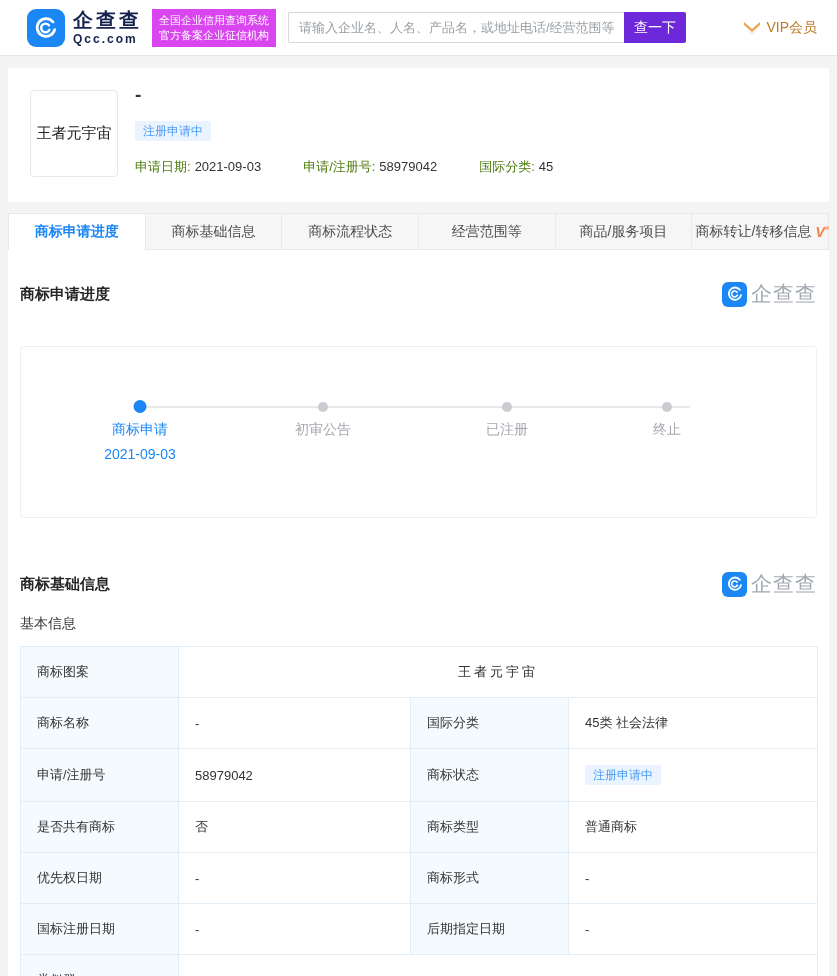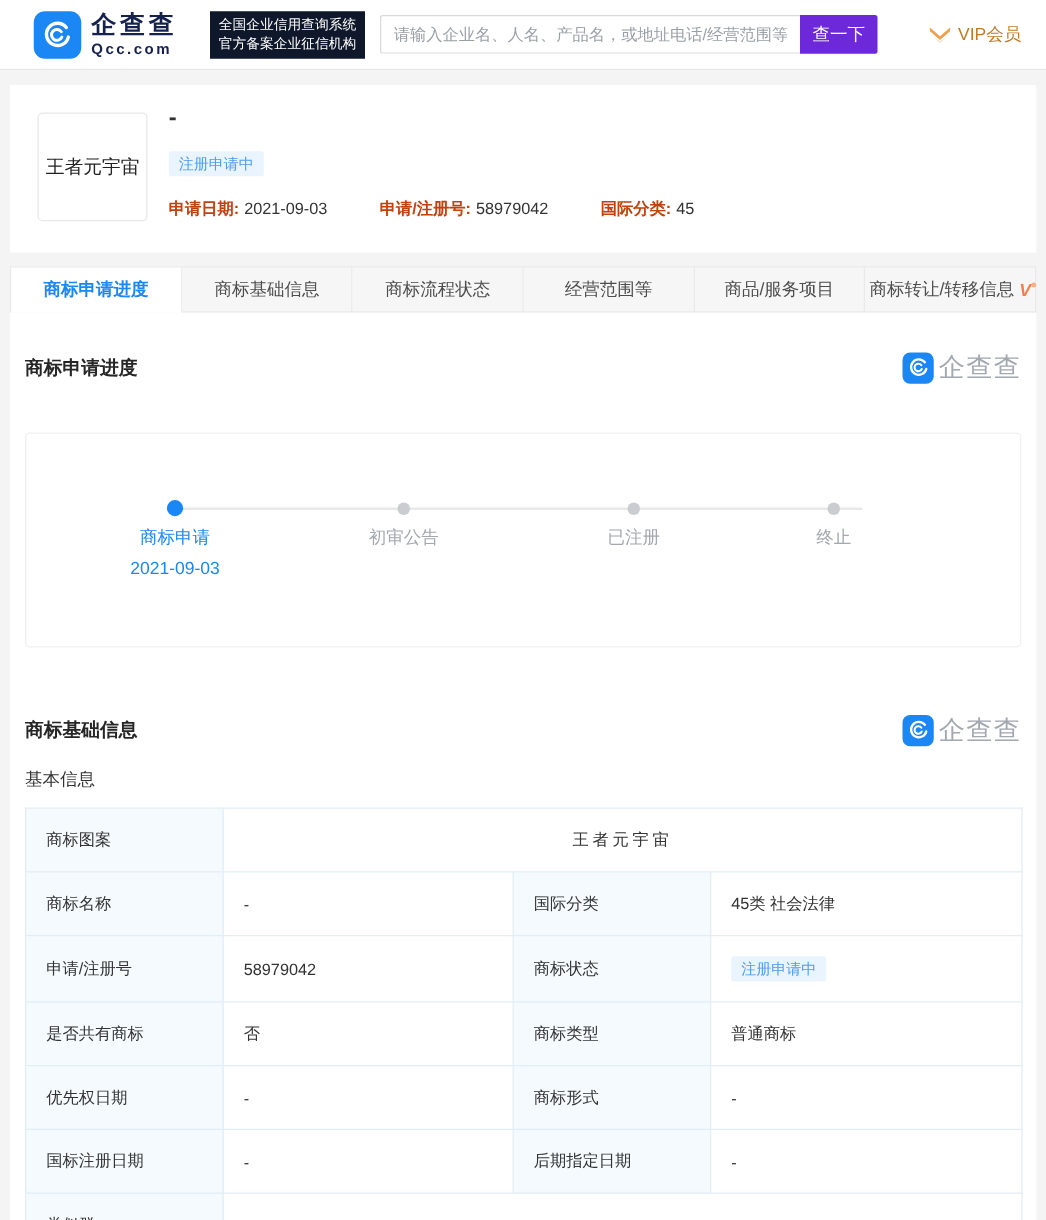"全国企业信用查询系统" .gov-badge { background: #0f172a -> #d946ef; margin-left: 26px -> 10px }
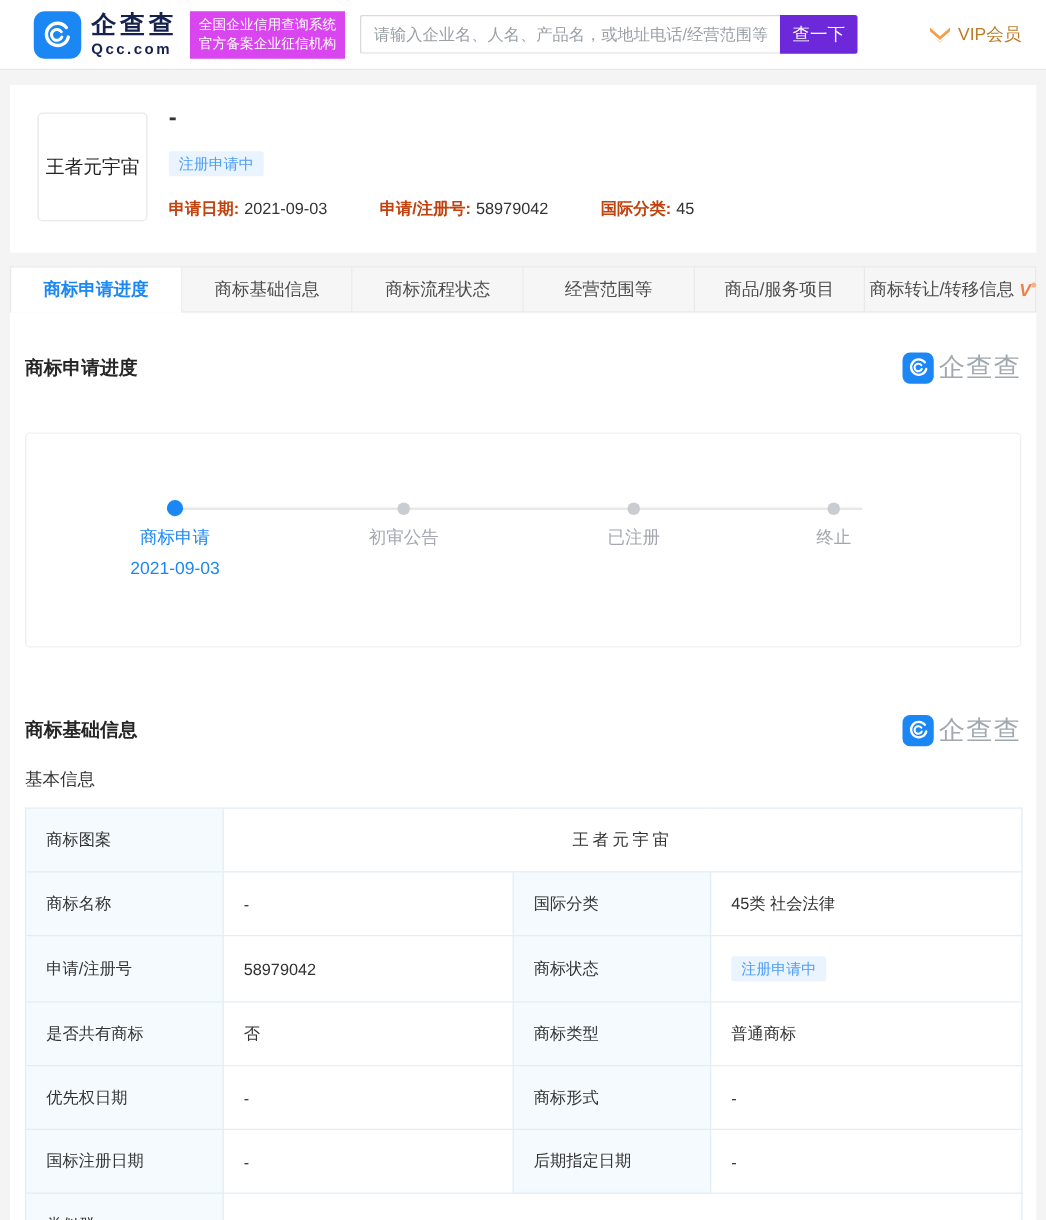"申请日期:" .sum-meta .m-label { color: #c2410c -> #4d7c0f; font-weight: bold -> none }
